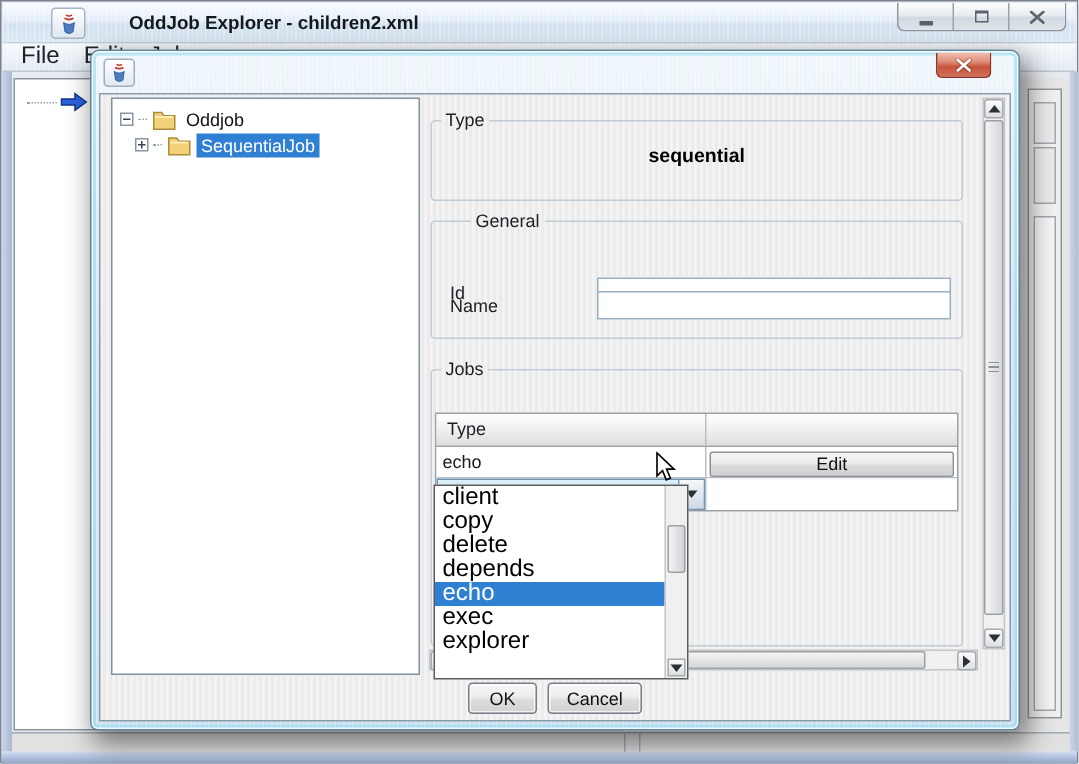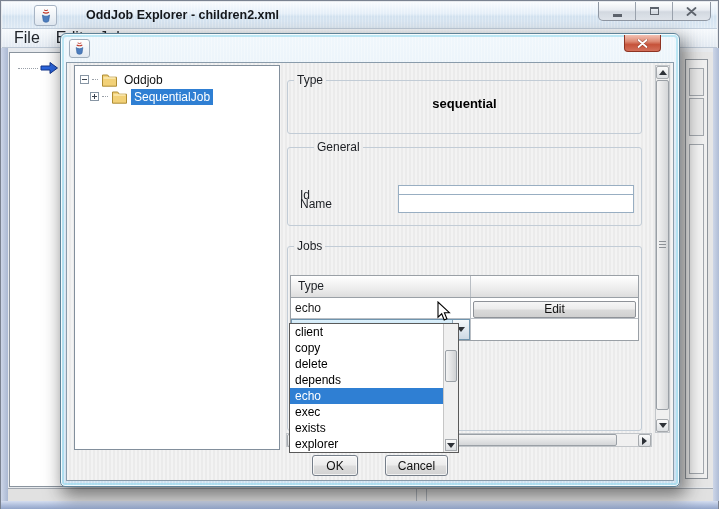"client" .dd-item { font-size: 12px -> 16px }
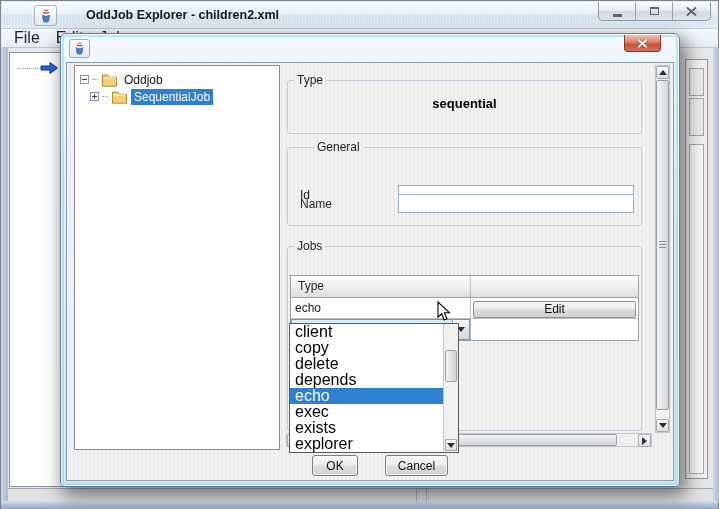"exists" div.dd-item { html: <div>exists</div> -> none }
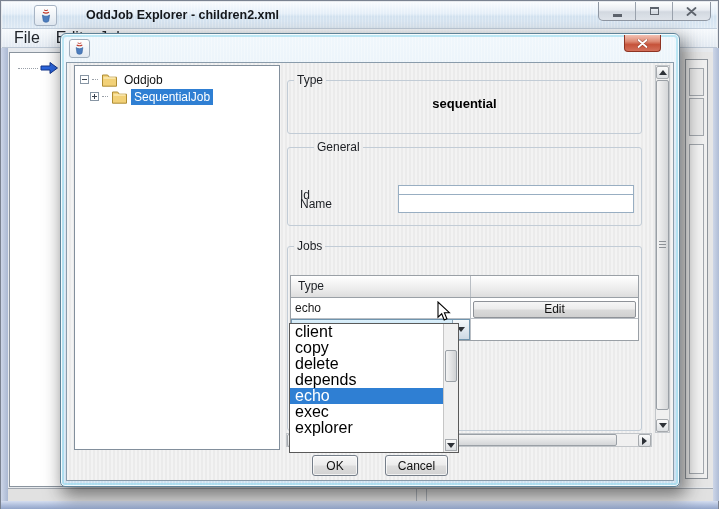"Cancel" .btn-cancel { margin-left: 20px -> none }
